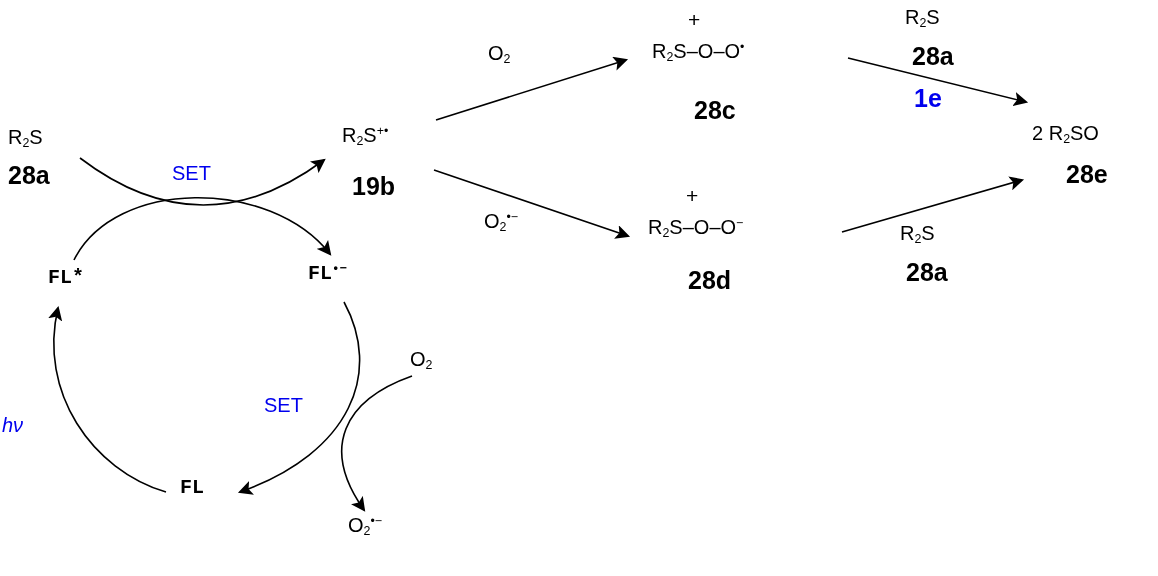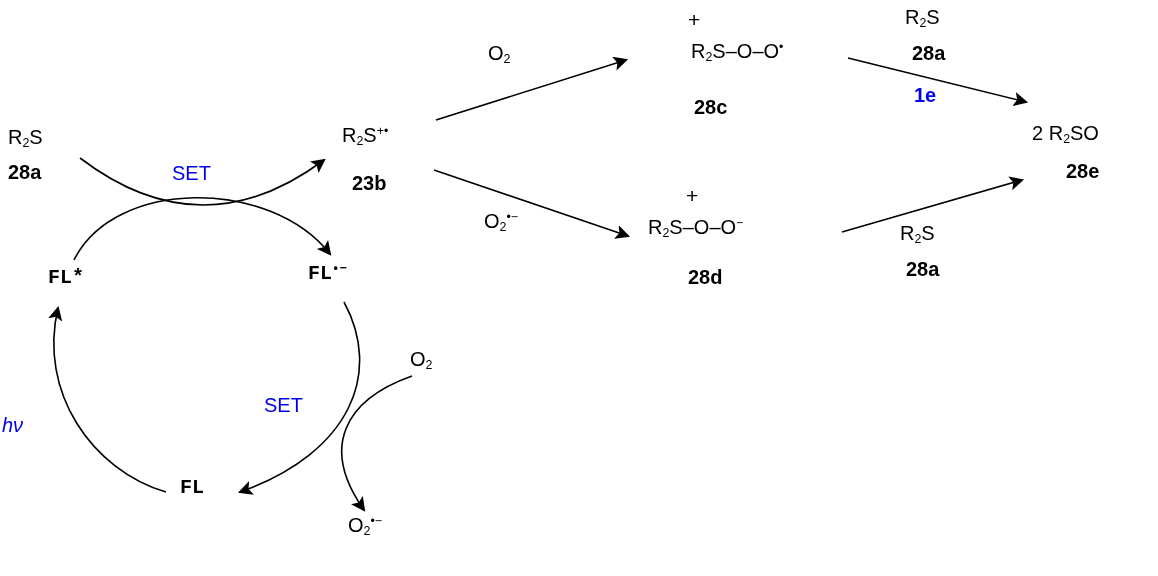"R2S–O–O•" div.lbl { margin-left: 39px -> none }
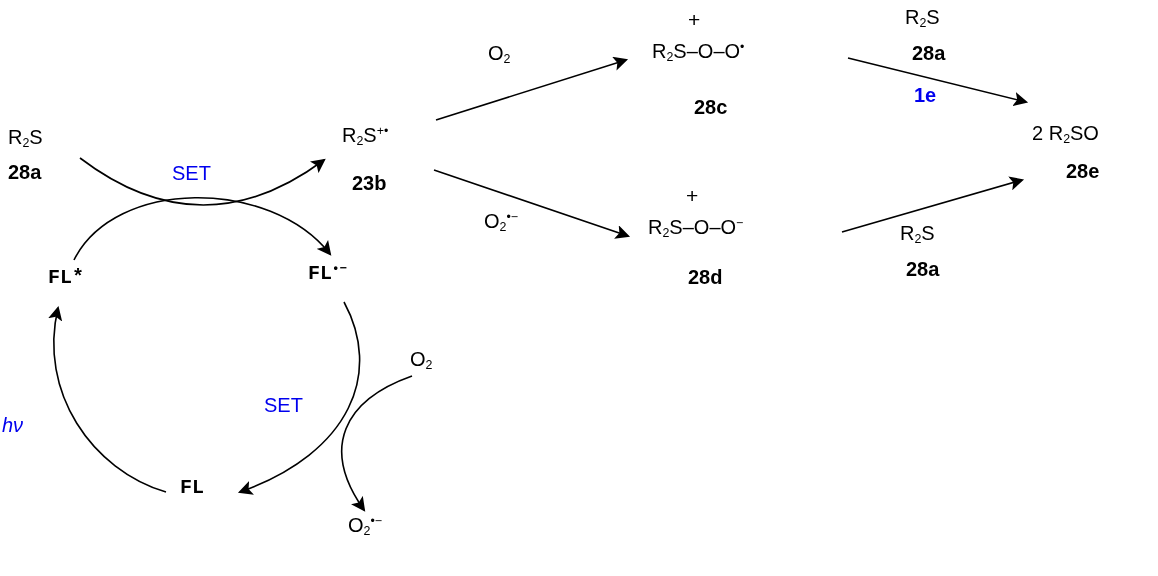"28a" .id { font-size: 20px -> 25px }
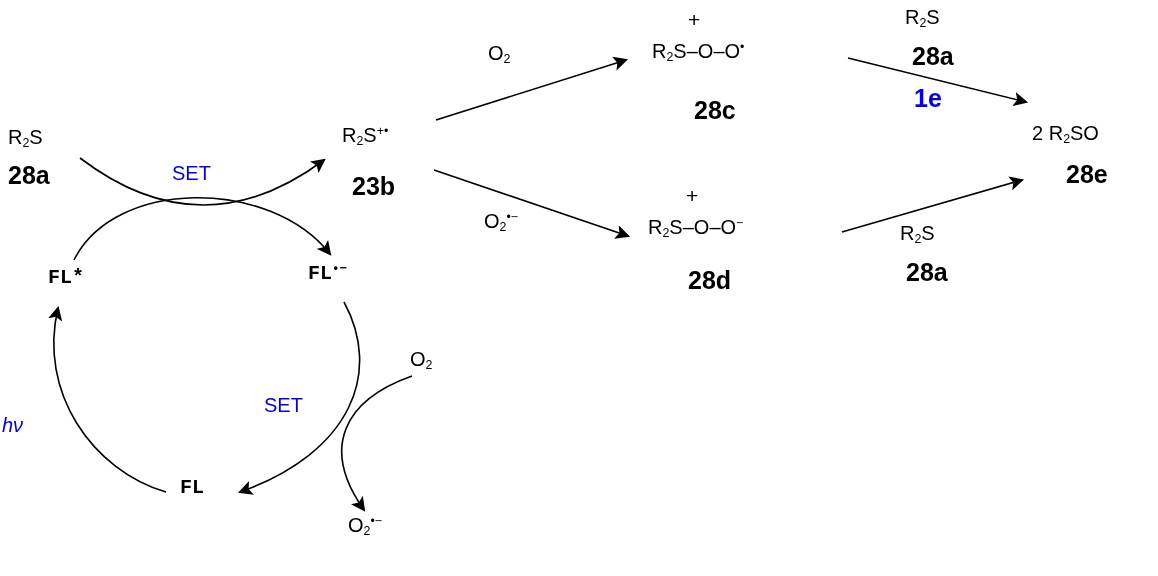"23b" div.lbl { text: 23b -> 19b }
